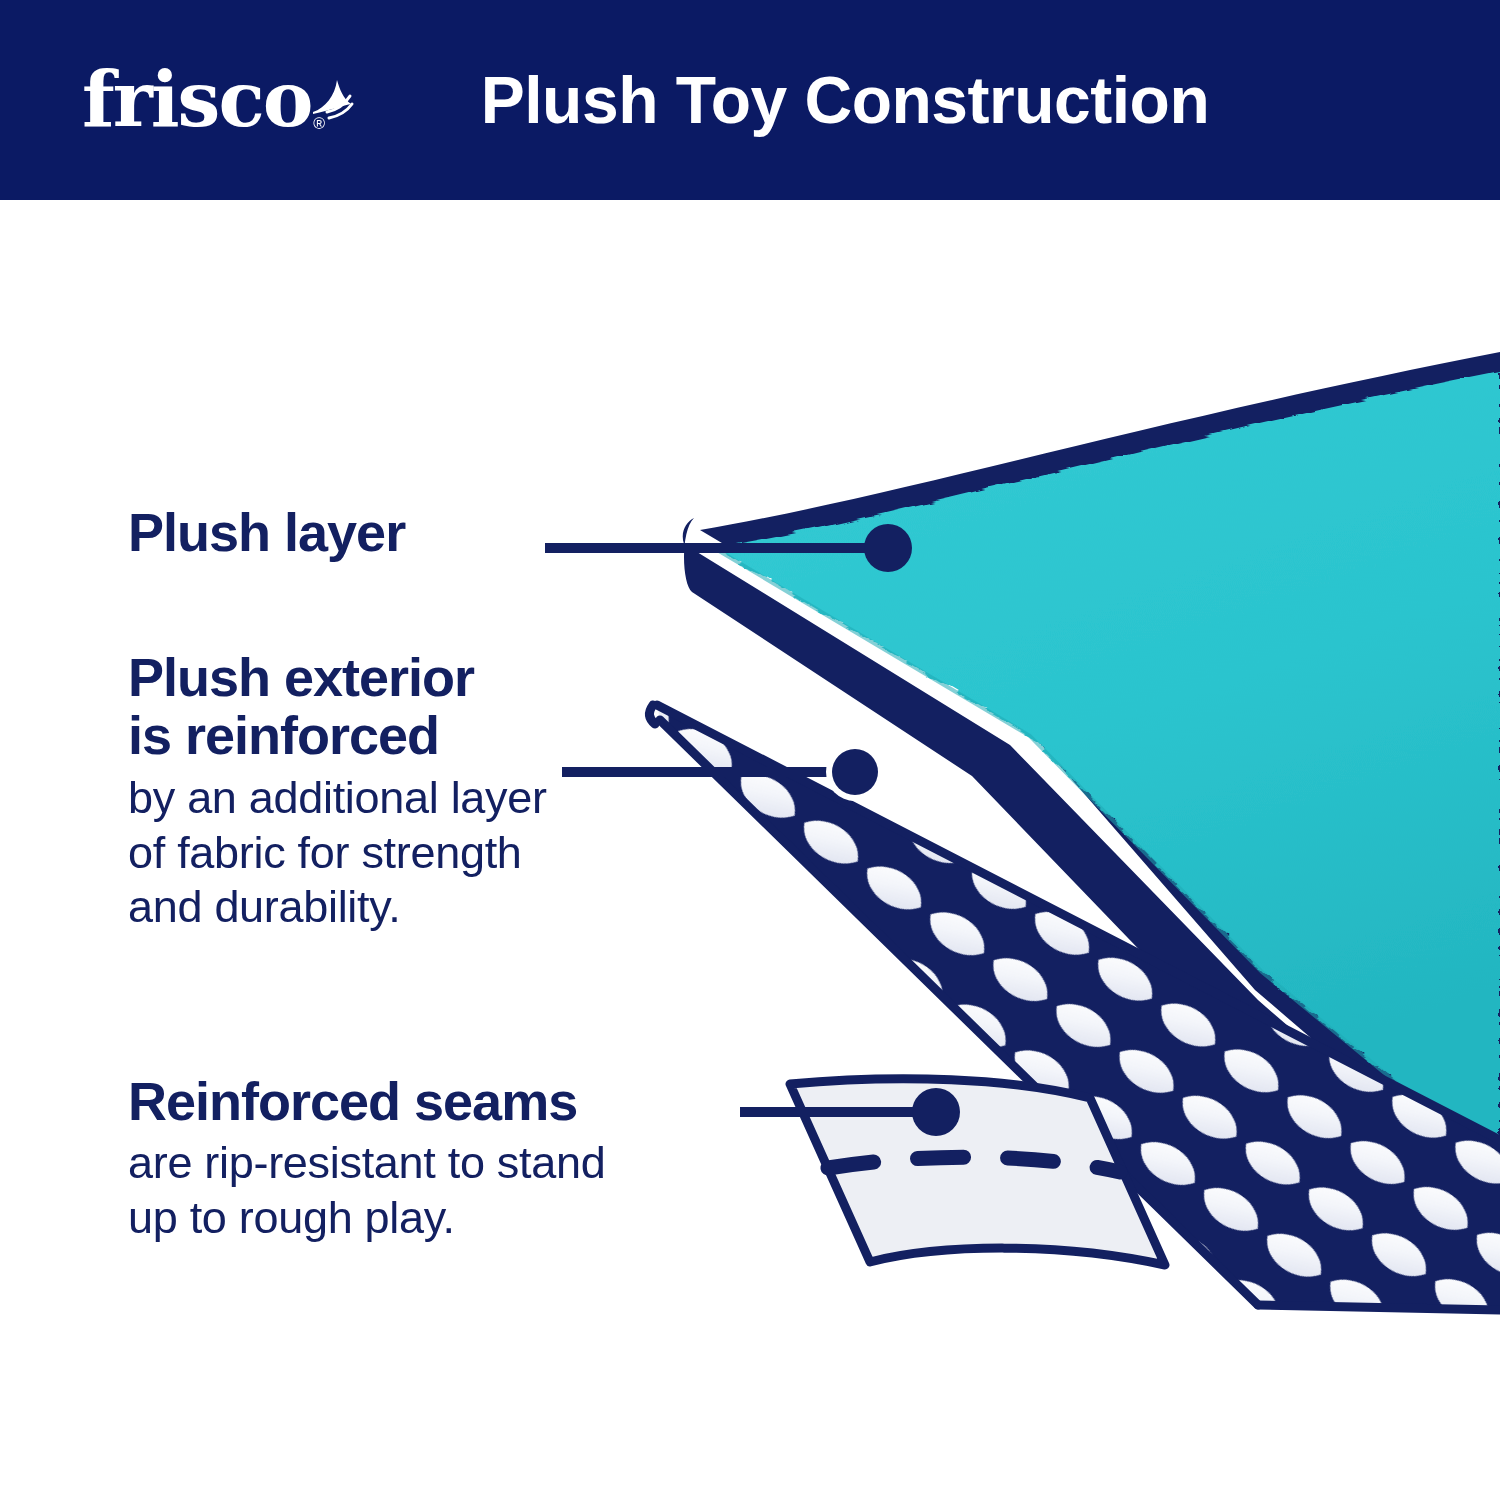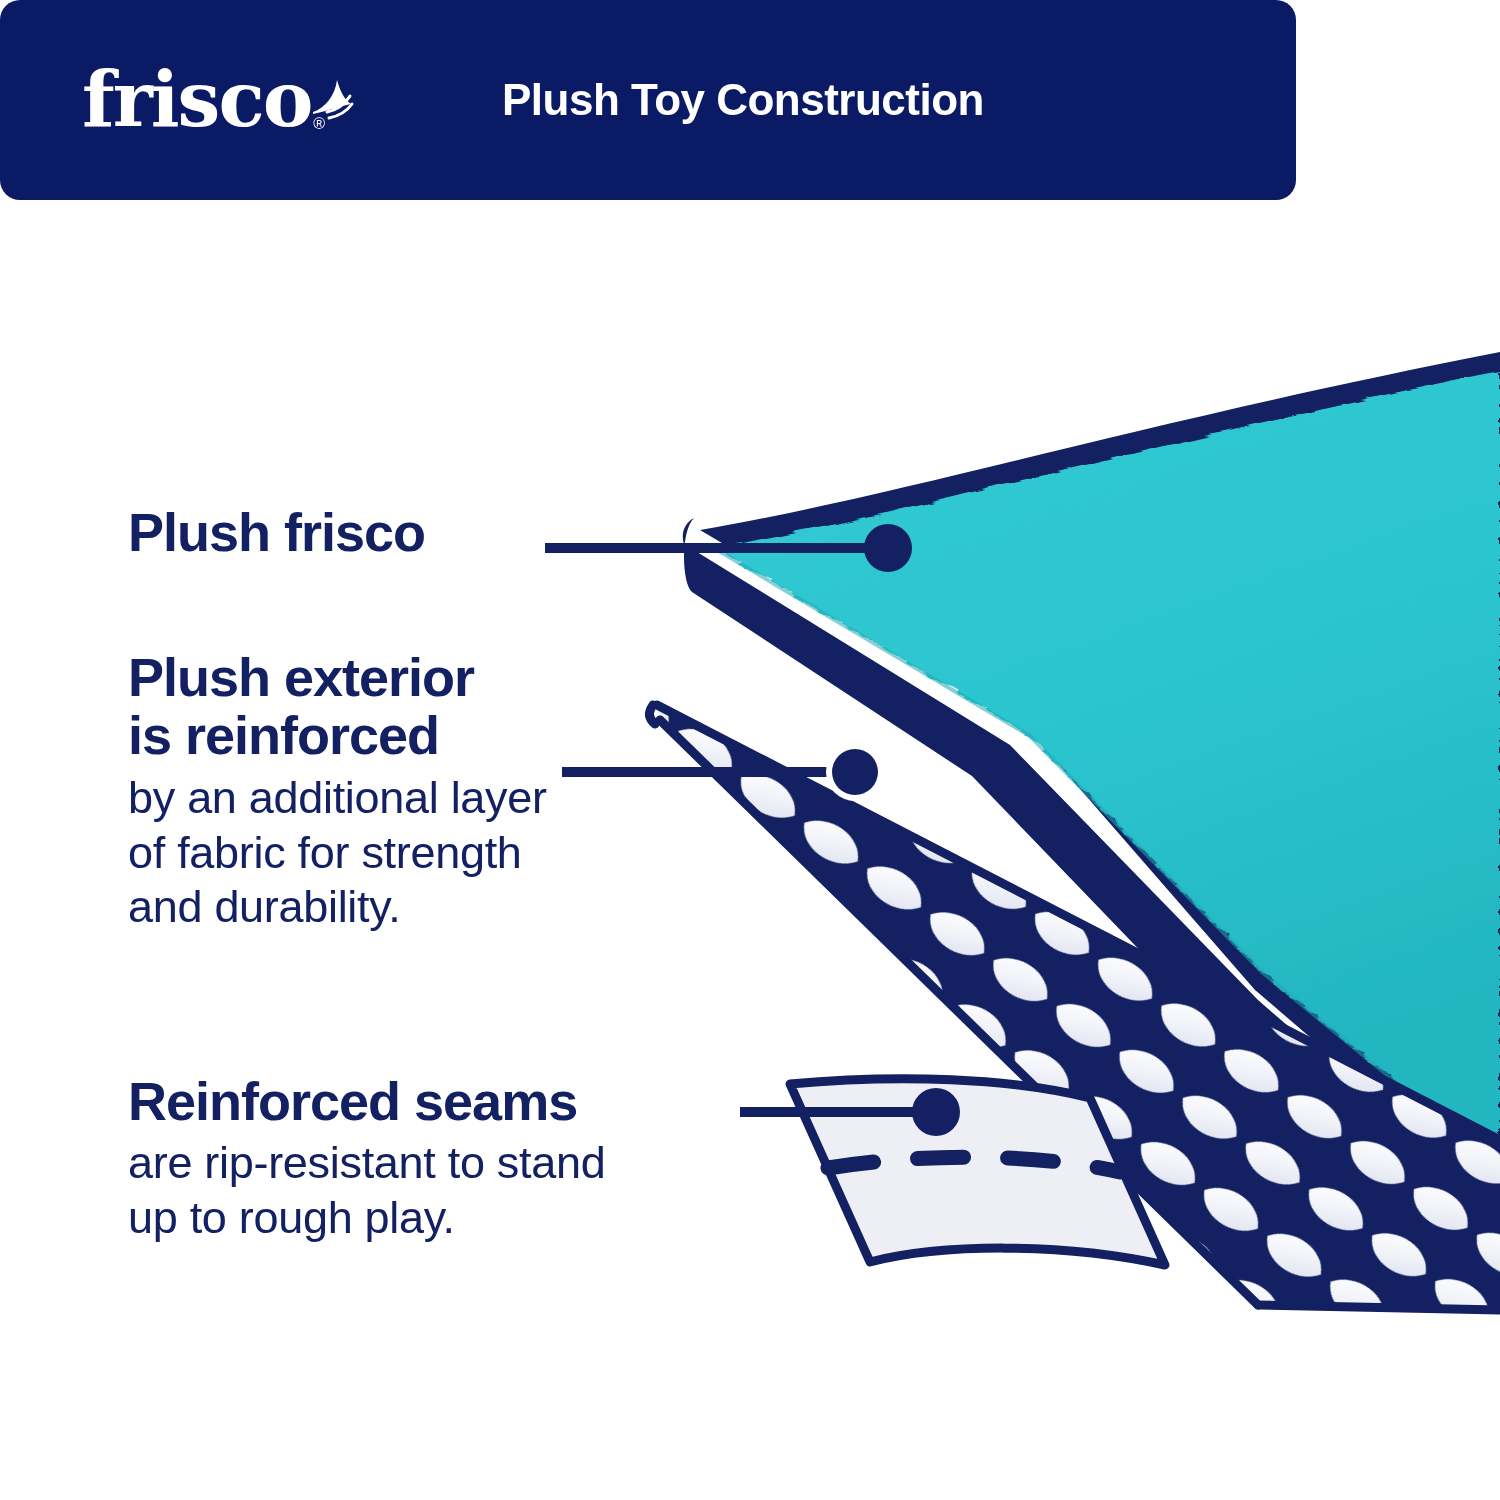"frisco" .header { border-radius: 20px -> none; width: 1296px -> 1500px }
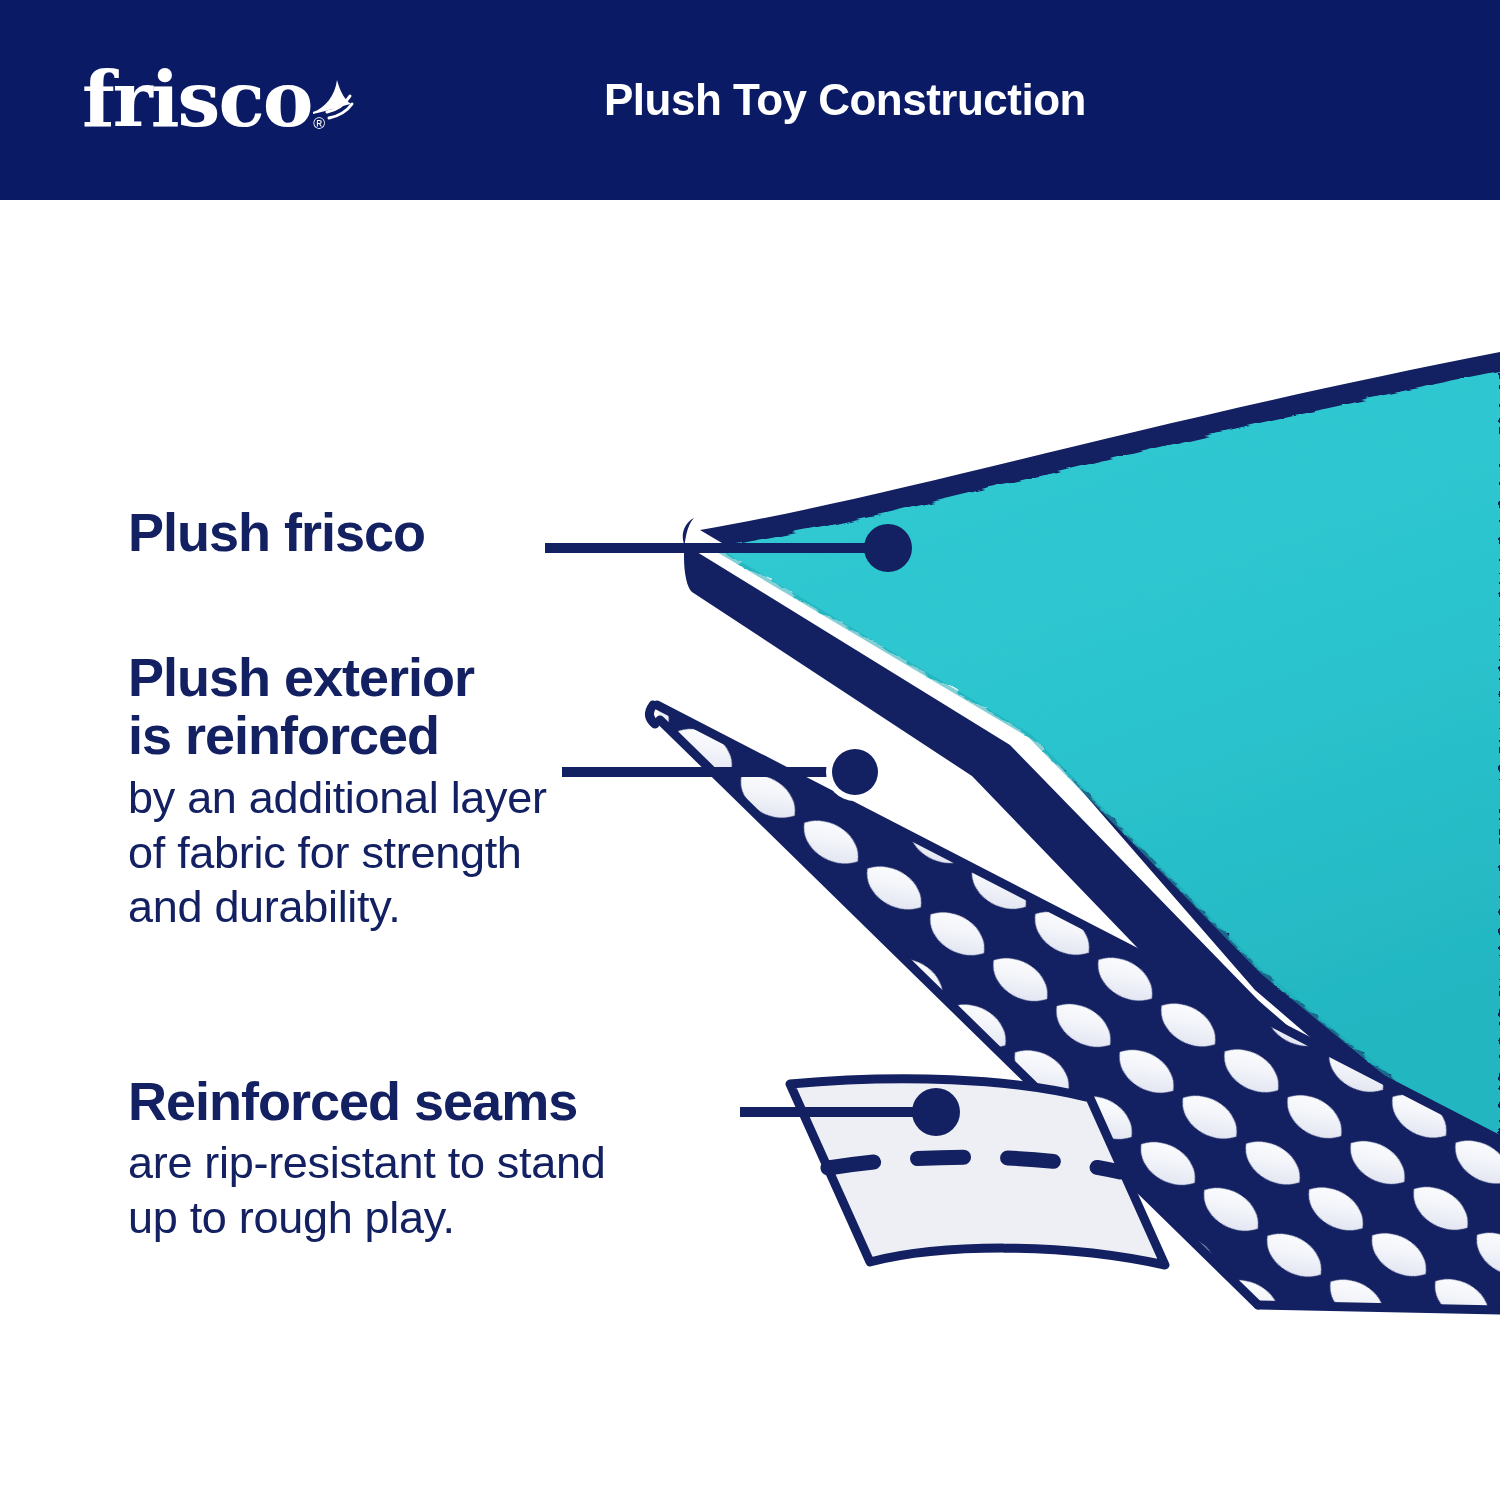"Plush Toy Construction" .header-title { font-size: 44px -> 66px }
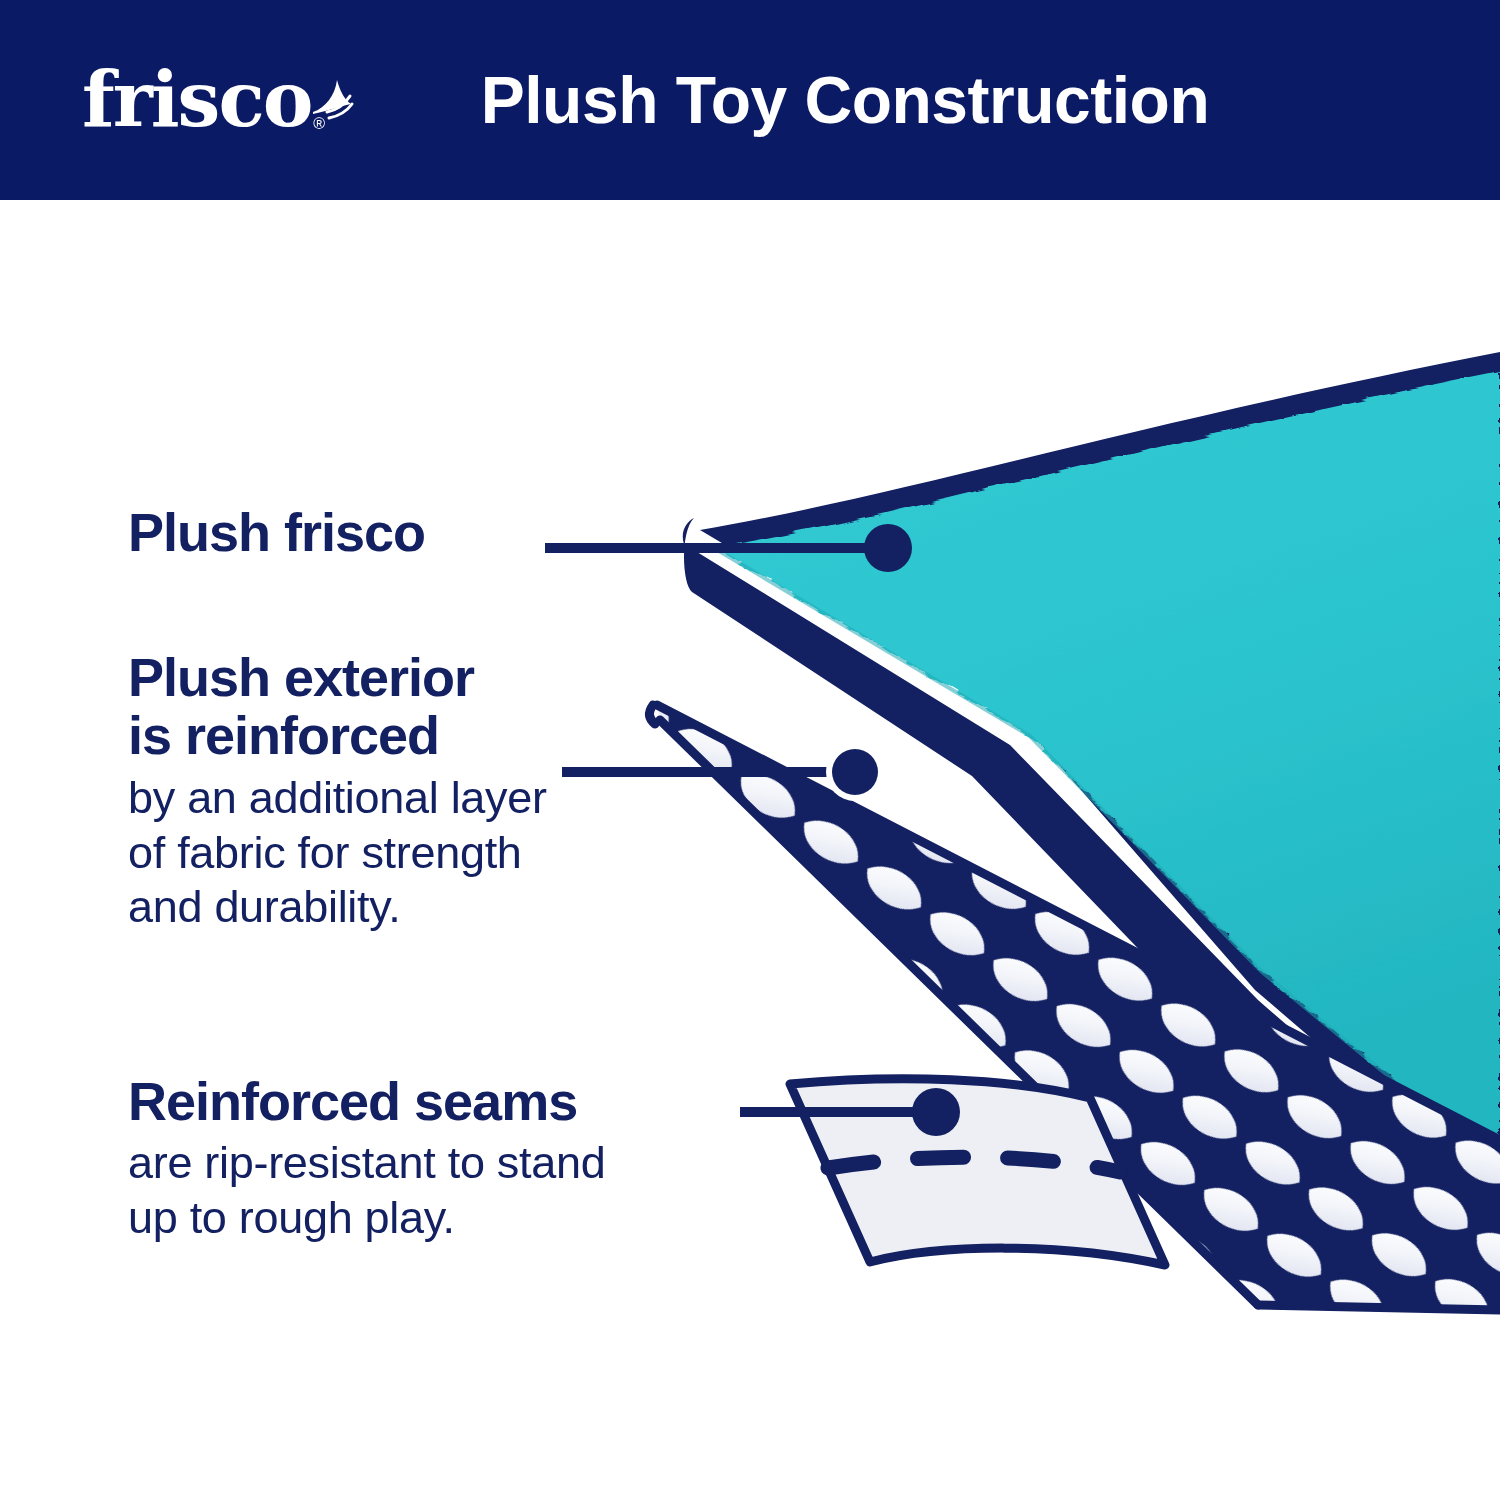"Plush frisco" div.h { text: frisco -> layer }
